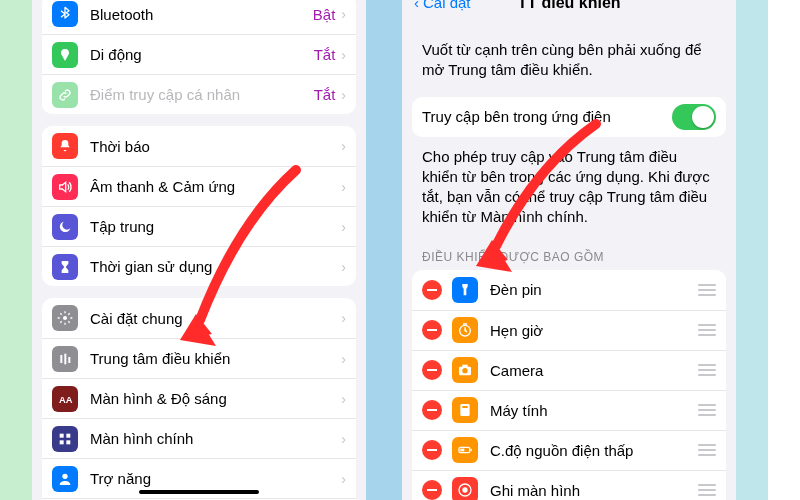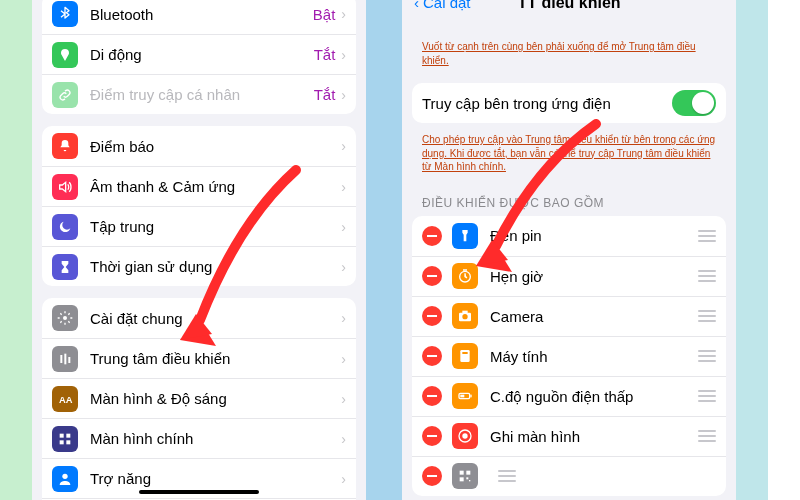"Vuốt từ cạnh trên cùng" .note { color: #c2410c -> #000000; font-size: 10px -> 15px; text-decoration: underline -> none }
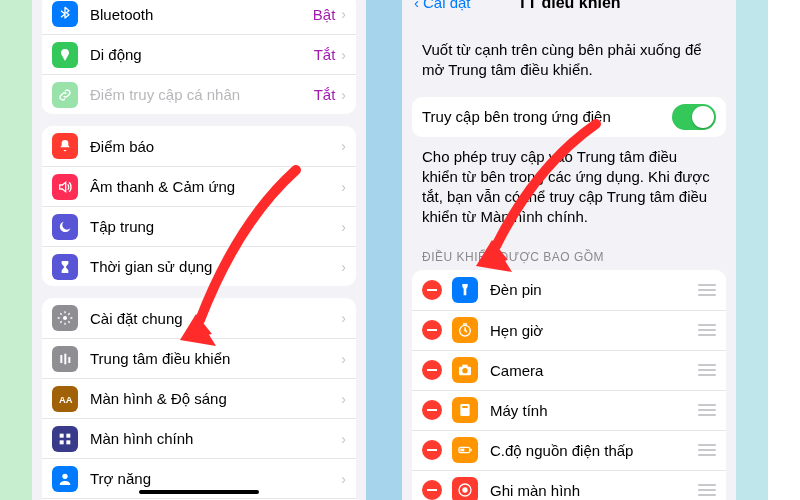"Điểm báo" span.lbl { text: Điểm -> Thời }
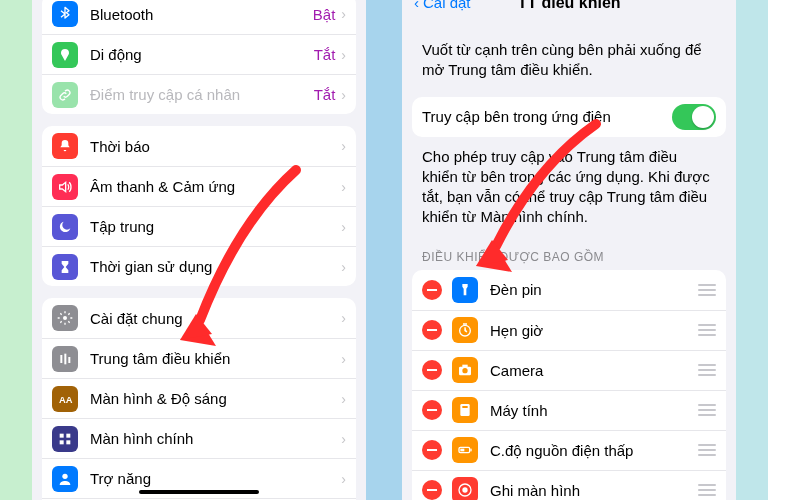"AA" span.ibox { background: #a16207 -> #7f1d1d }
